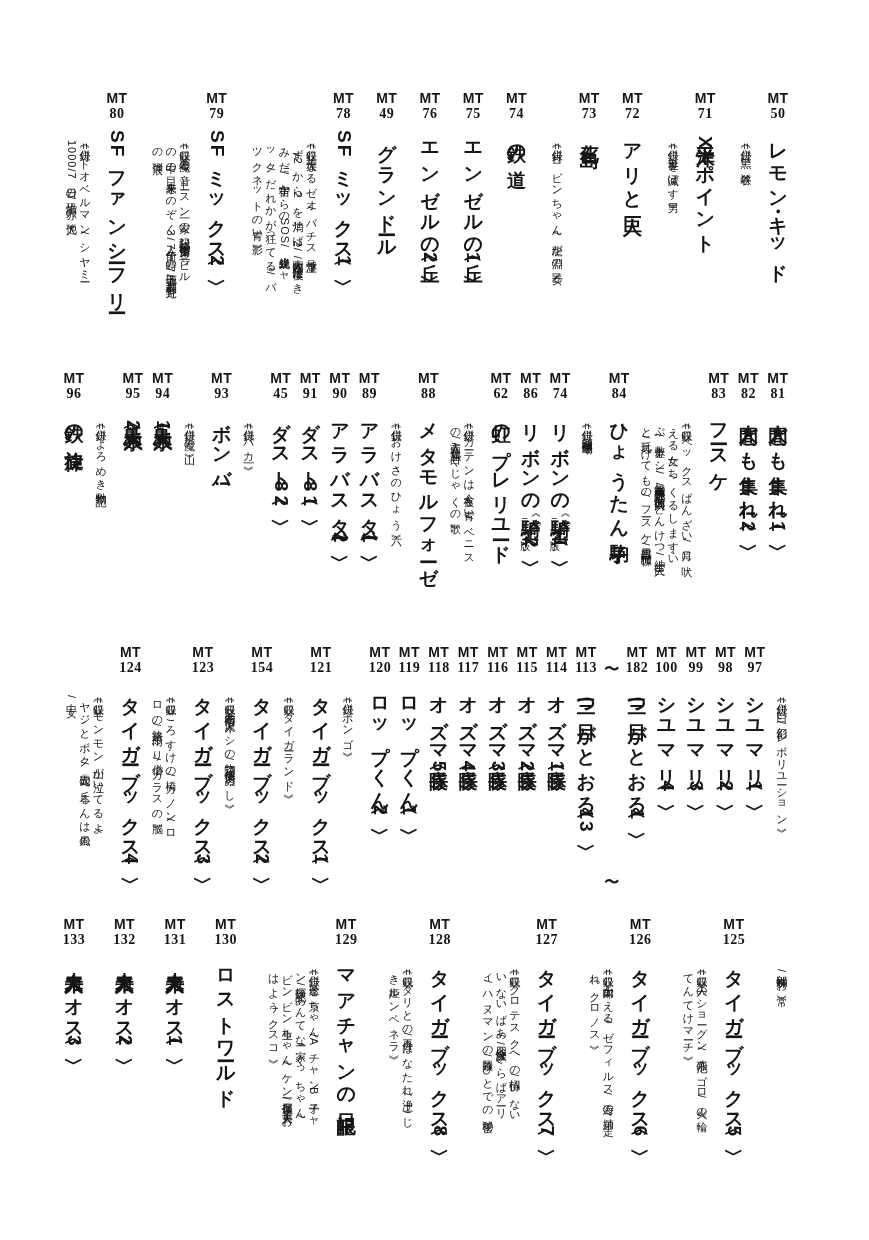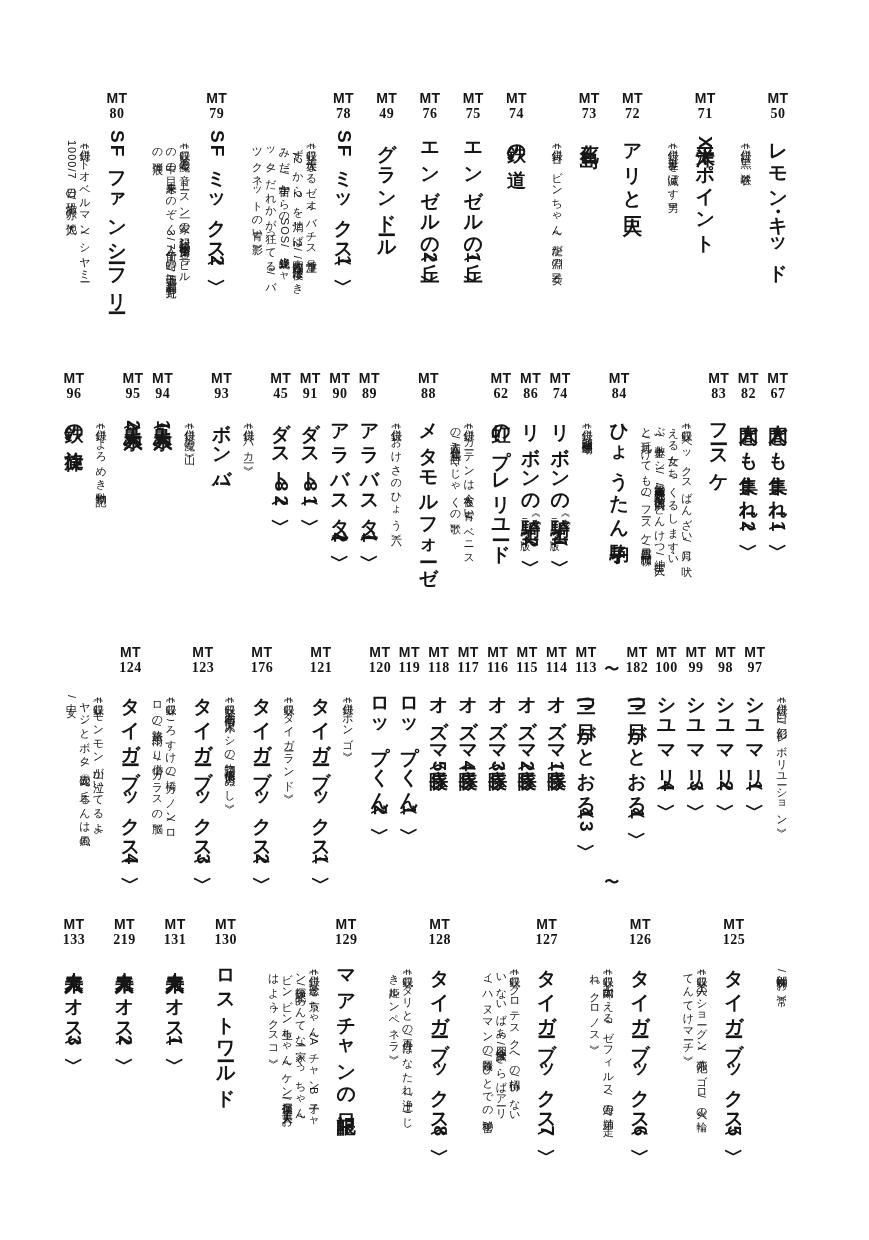"67" div.mt-no { text: 67 -> 81 }
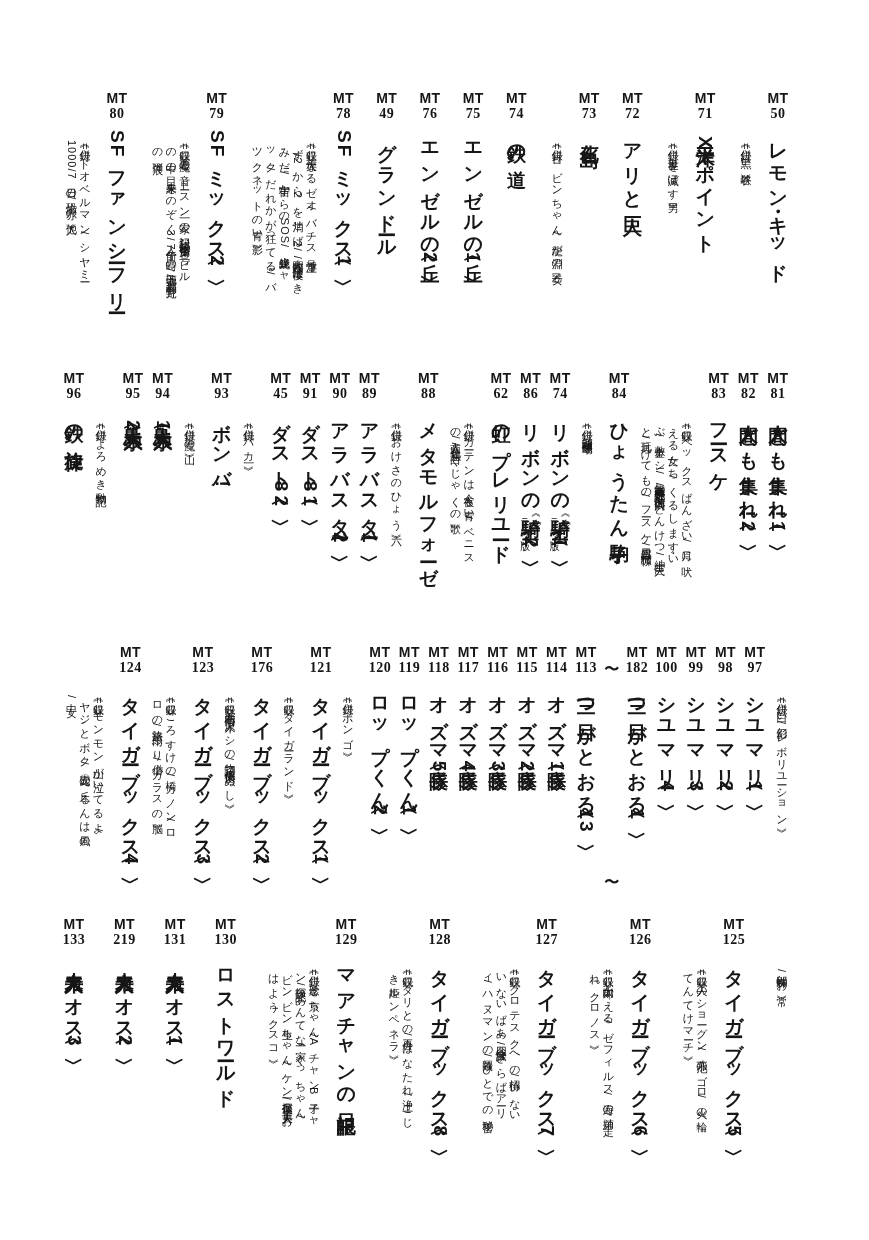"176" div.mt-no { text: 176 -> 154 }
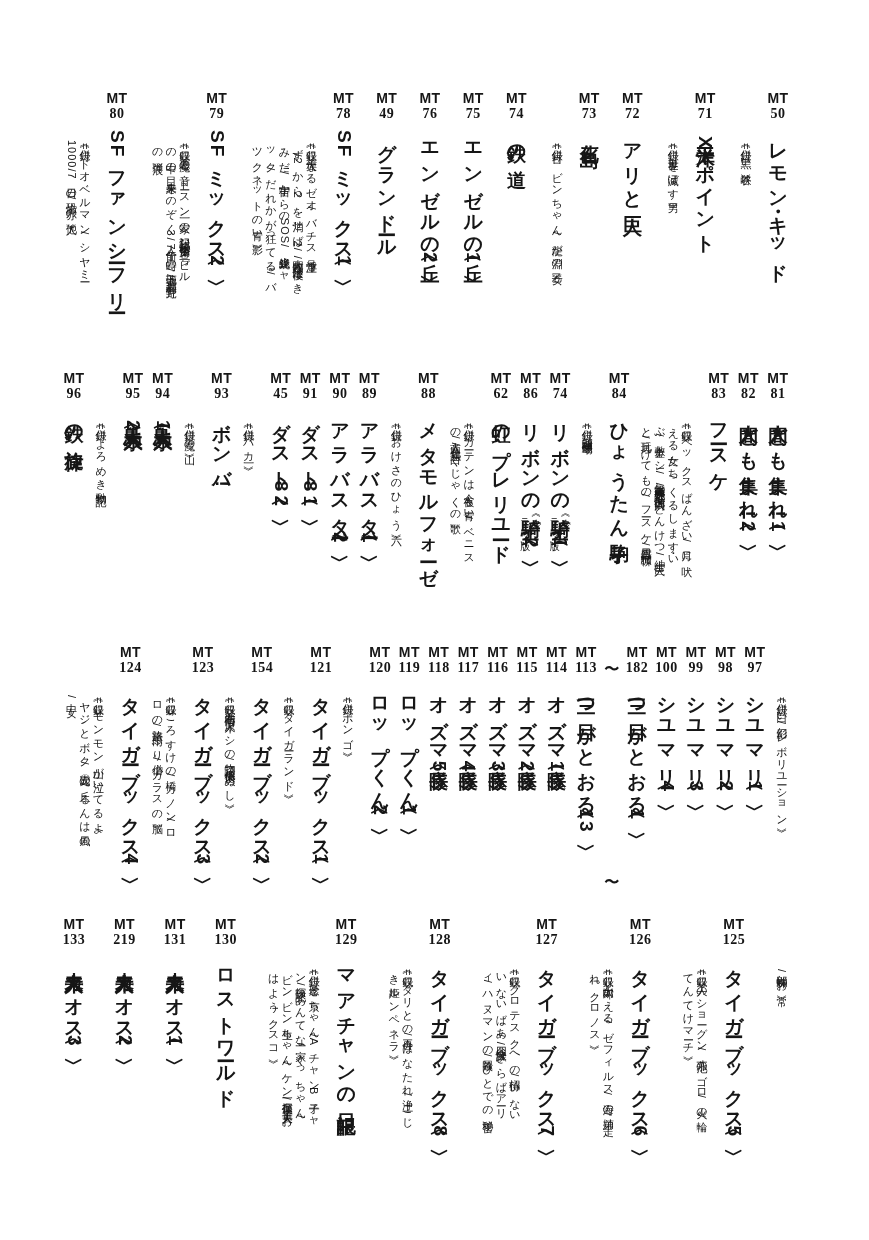"219" div.mt-no { text: 219 -> 132 }
